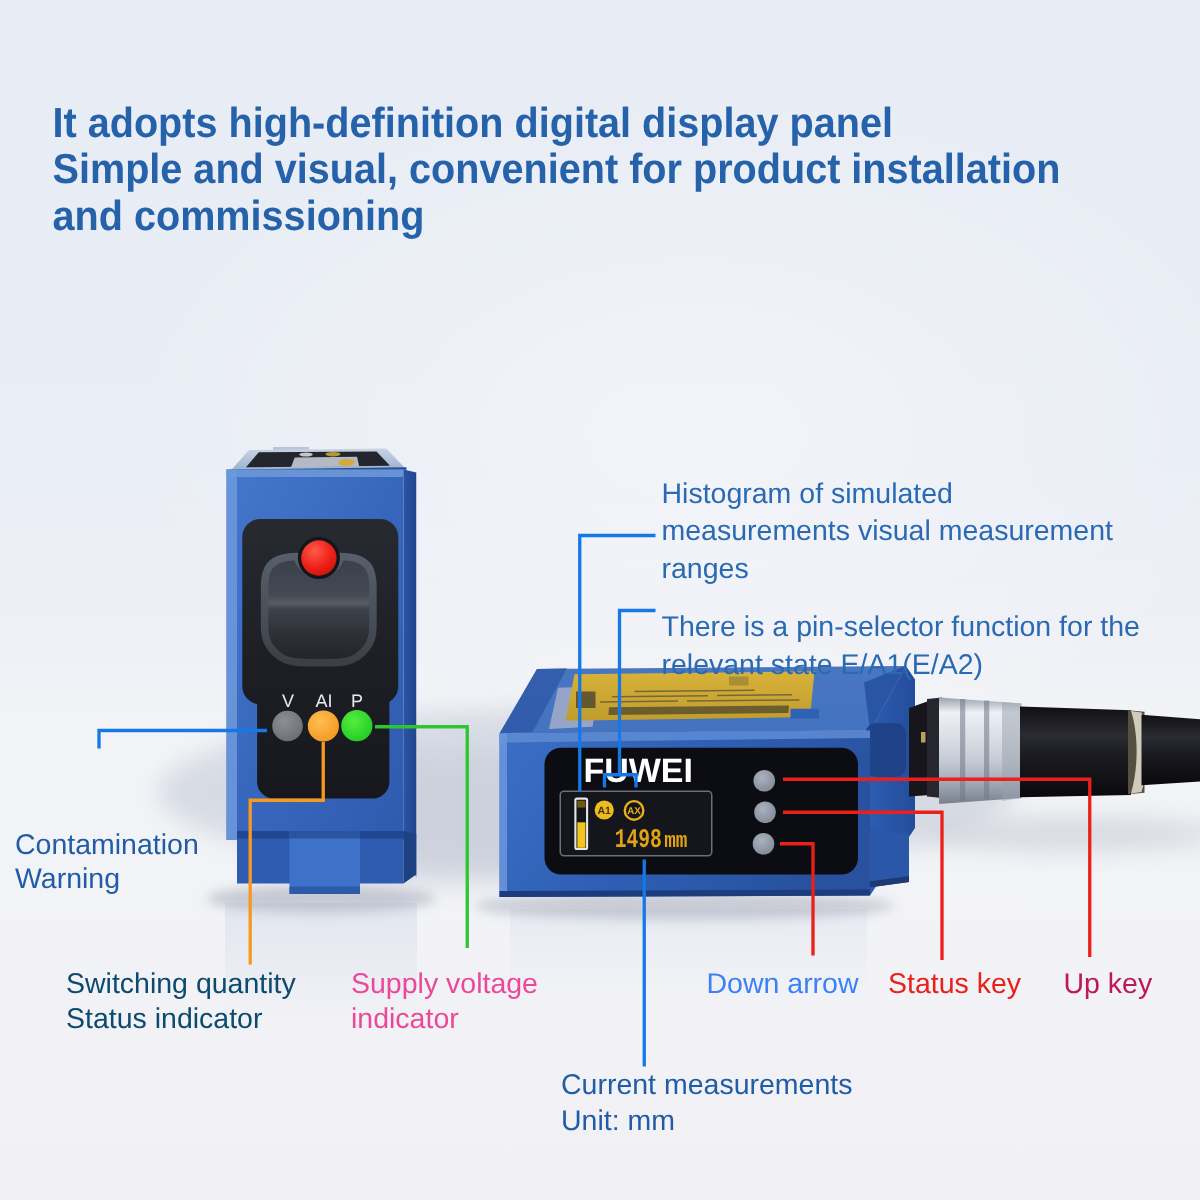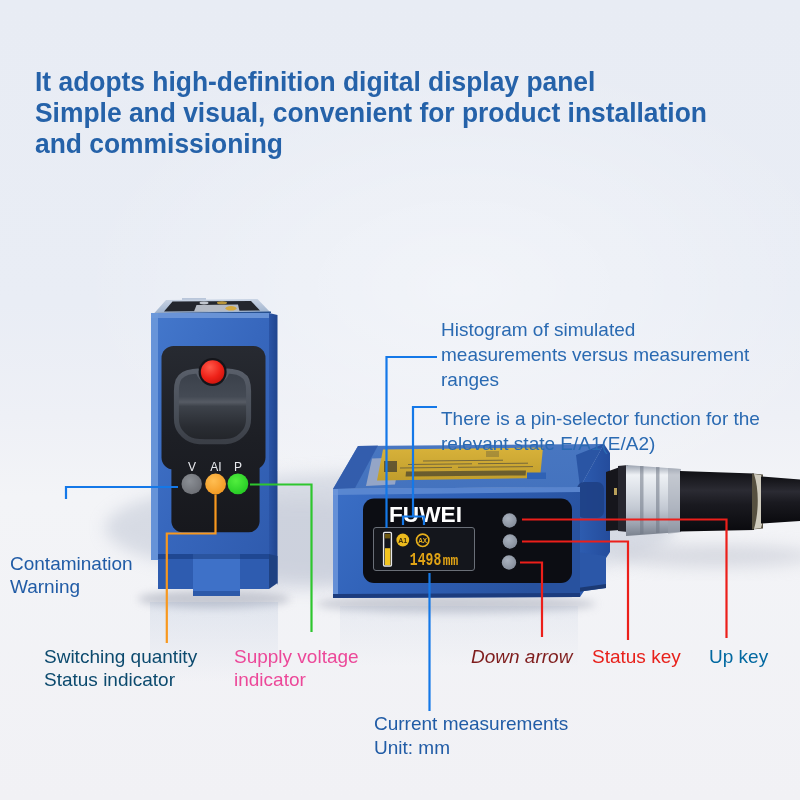"Histogram of simulated" div.t { text: versus -> visual }
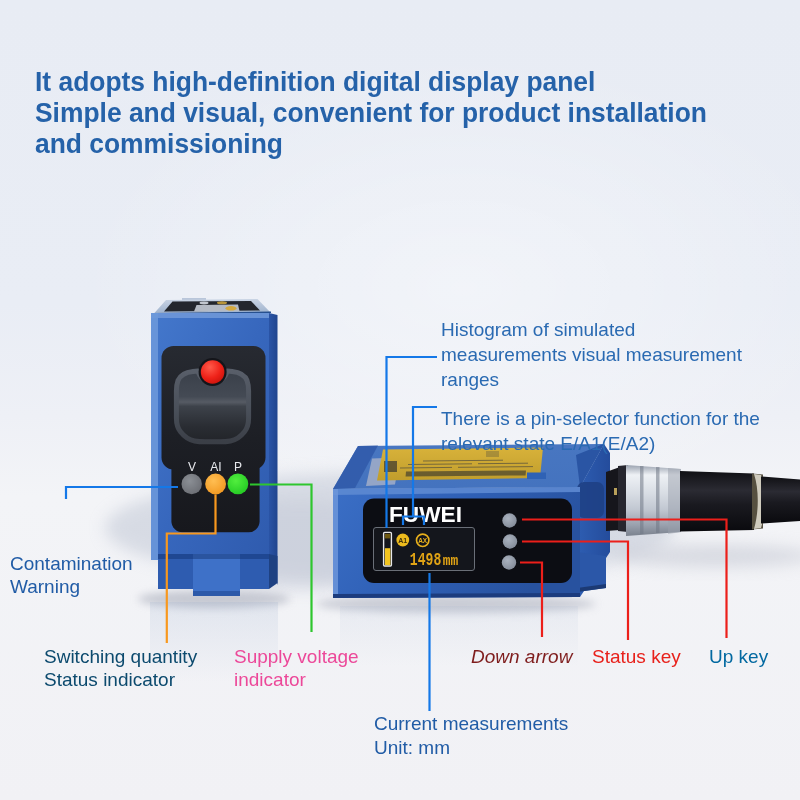"Down arrow" div.t { color: #7f1d1d -> #3b82f6; font-style: italic -> none }
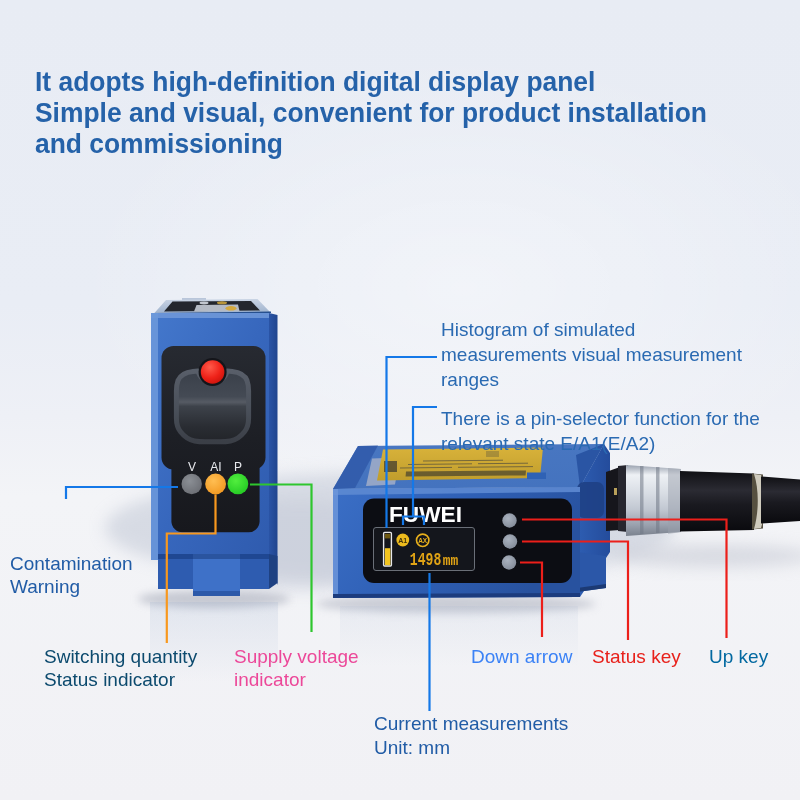"Up key" div.t { color: #0369a1 -> #be185d }
